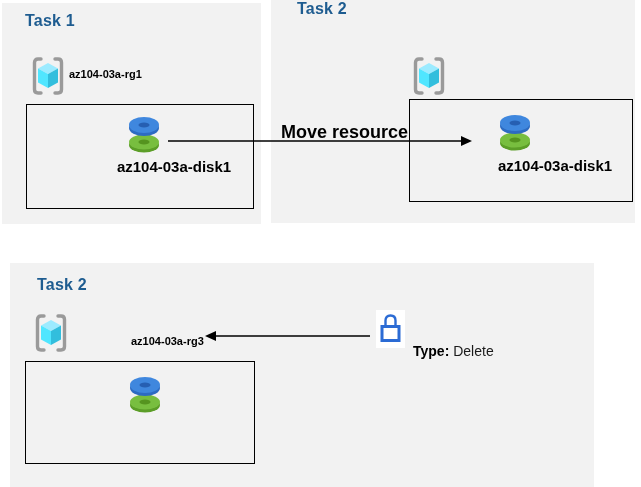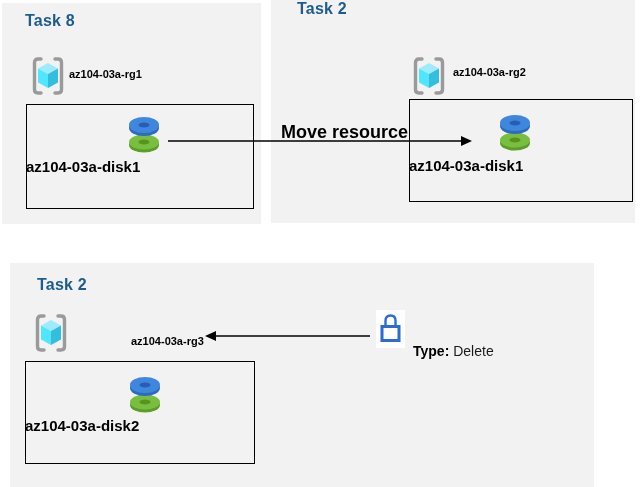"Task 8" h2.task-title { text: 8 -> 1 }
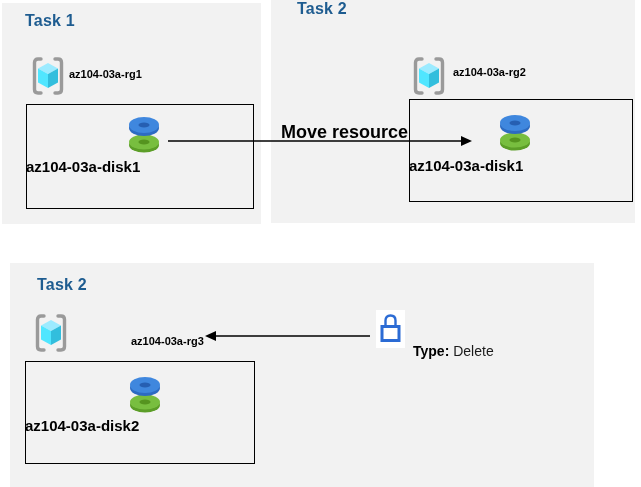"az104-03a-rg2" span.rg-label { html: <span>az104-03a-rg2</span> -> none }
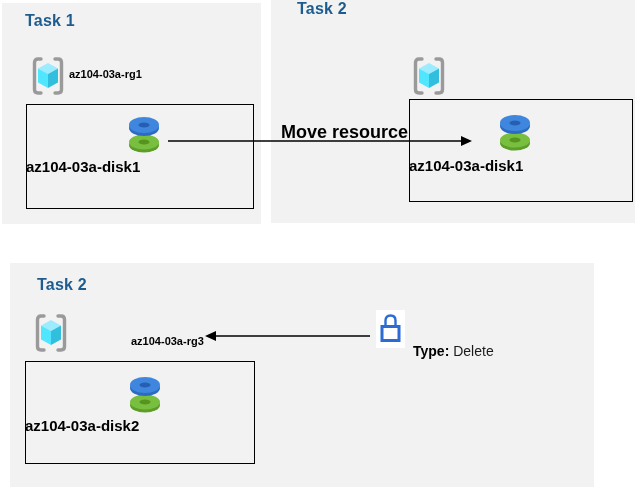"az104-03a-disk1" .disk-label { padding-left: none -> 35px; text-align: left -> center }
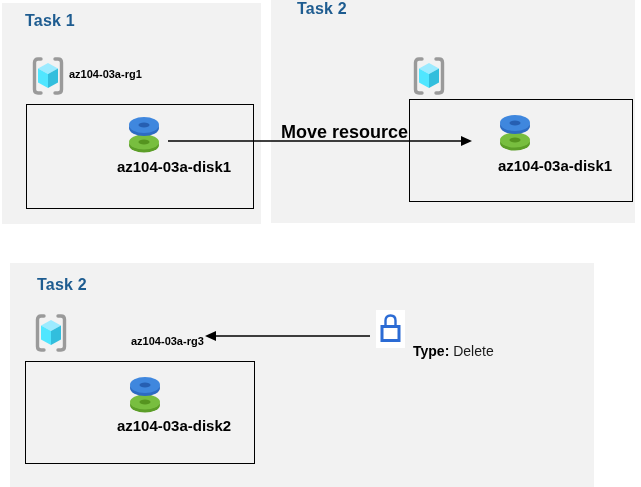"az104-03a-disk2" div.disk-label { html: <div>az104-03a-disk2</div> -> none }
